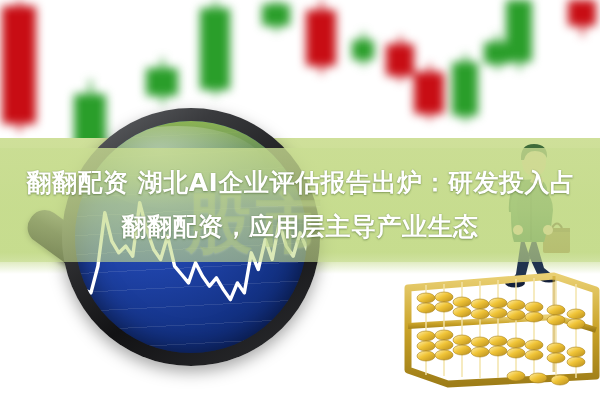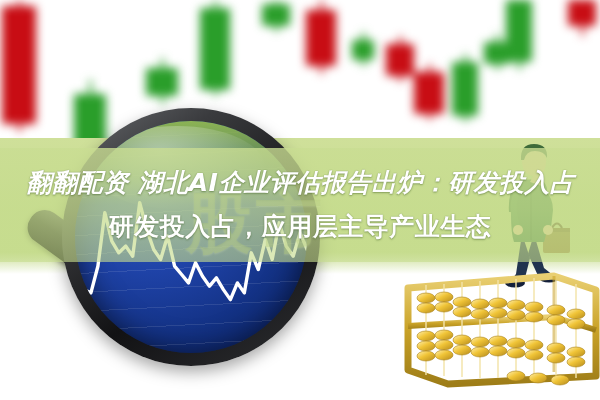"翻翻配资 湖北AI企业评估报告出炉：研发投入占" .line1 { font-style: italic -> none }
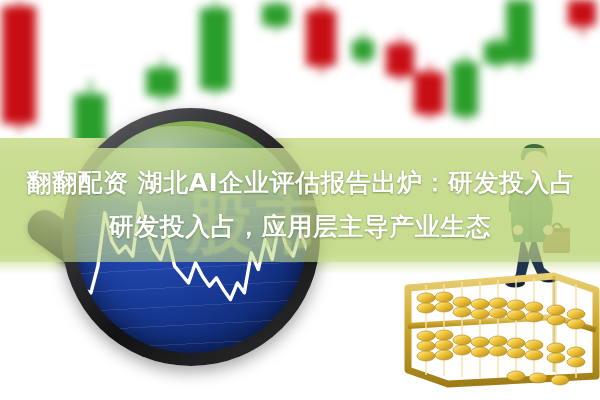"研发投入占，应用层主导产业生态" div.line { text: 研发投入占 -> 翻翻配资 }
